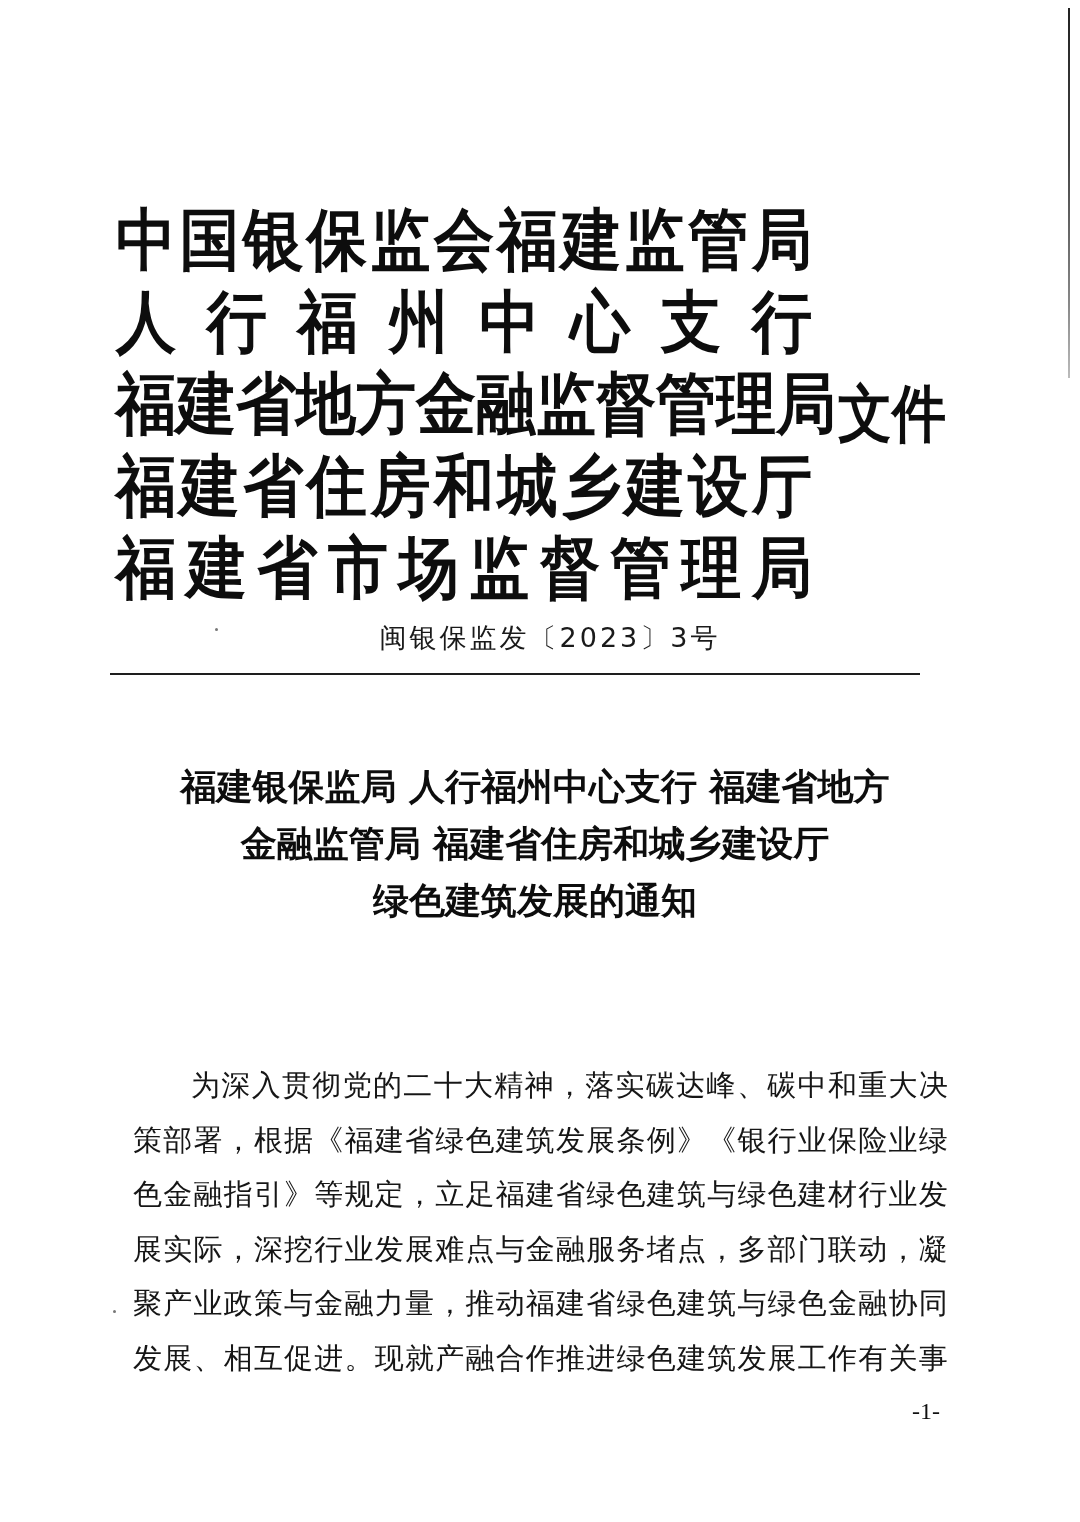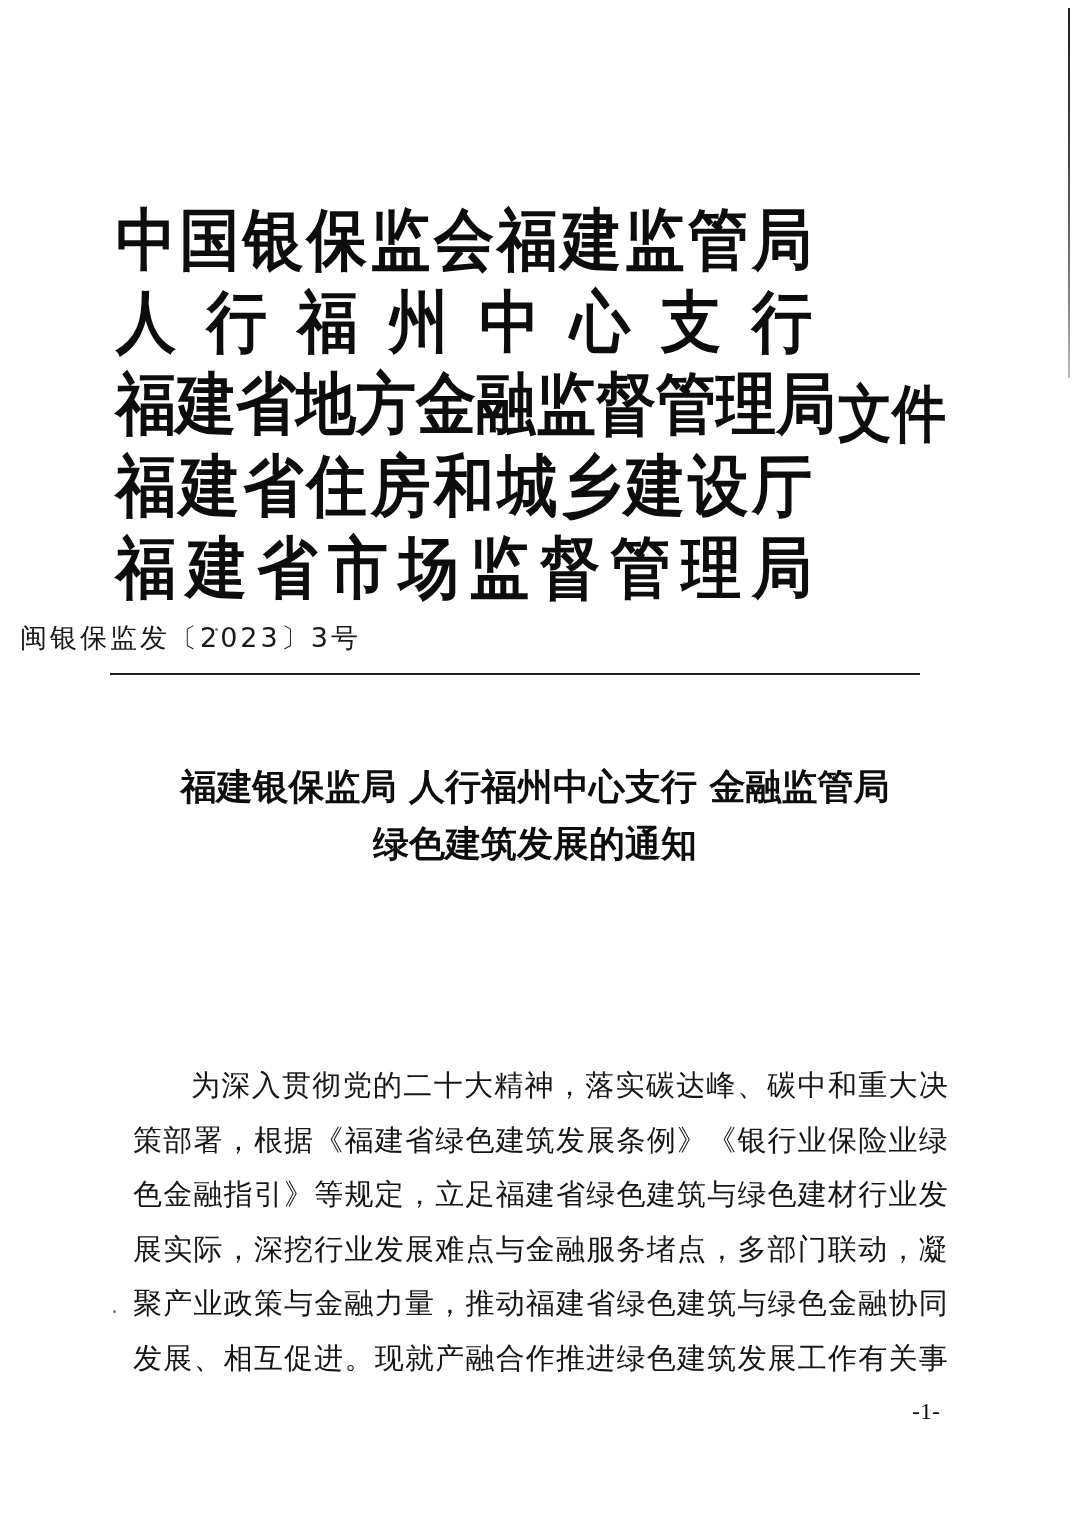"闽银保监发〔2023〕3号" .doc-number { text-align: left -> center }
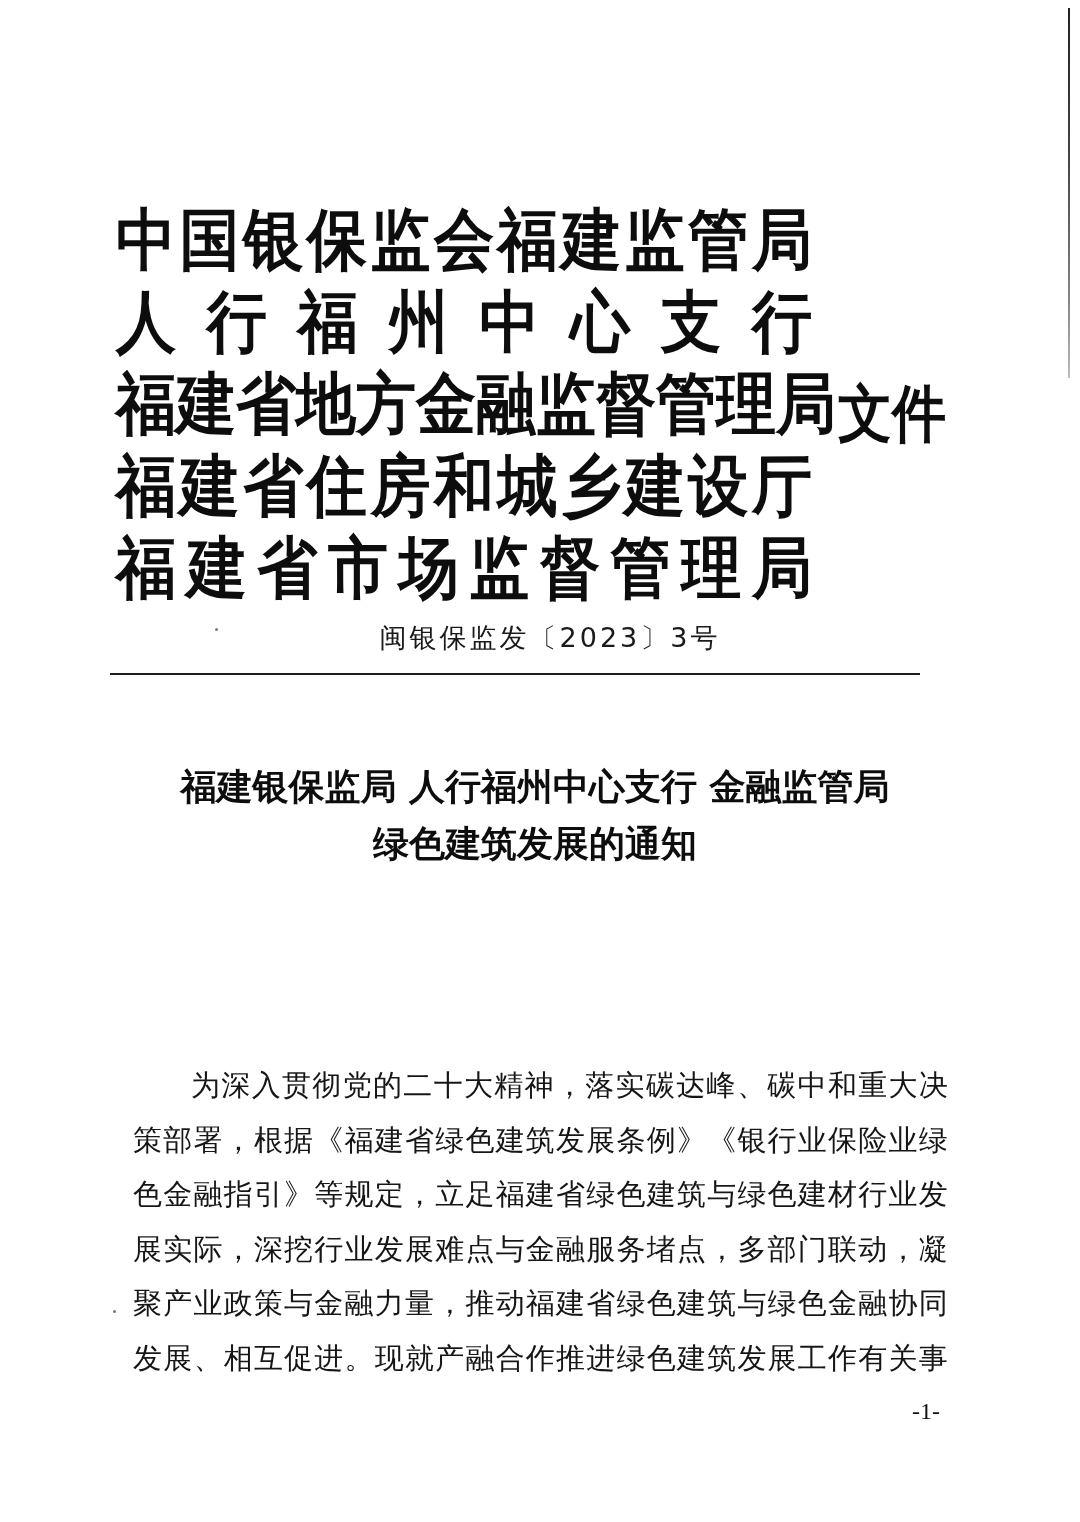"福建银保监局 人行福州中心支行 金融监管局" div { text: 金融监管局 -> 福建省地方 }
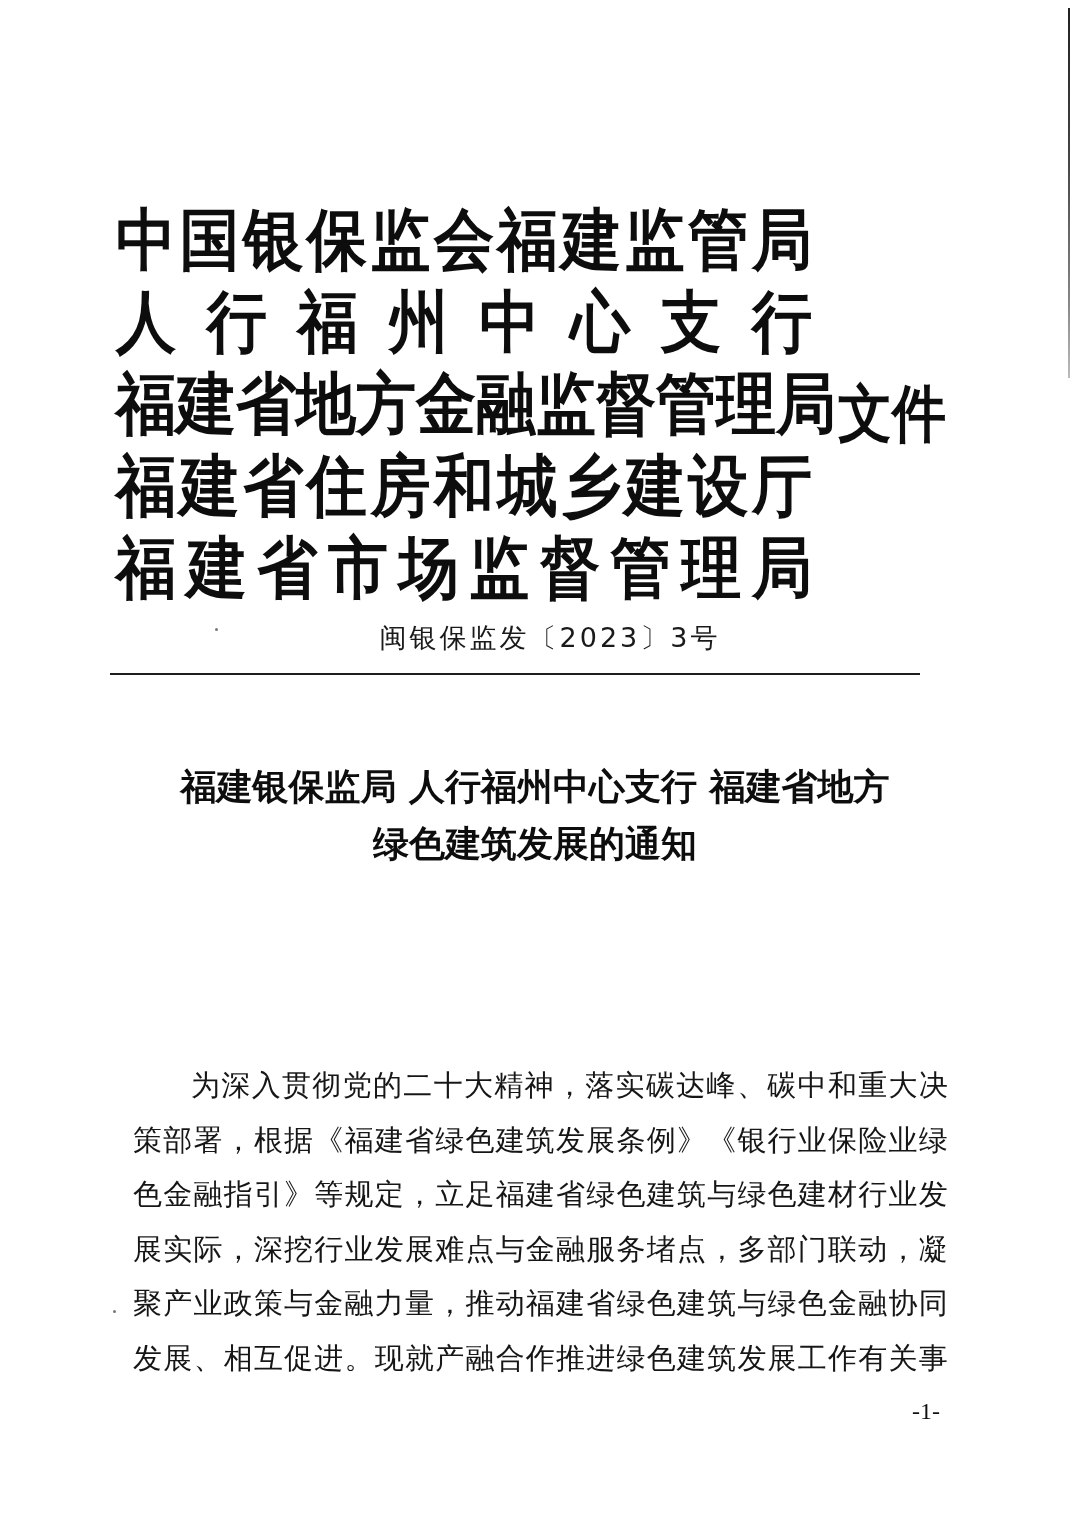"金融监管局 福建省住房和城乡建设厅" div { html: none -> <div>金融监管局 福建省住房和城乡建设厅</div> }
